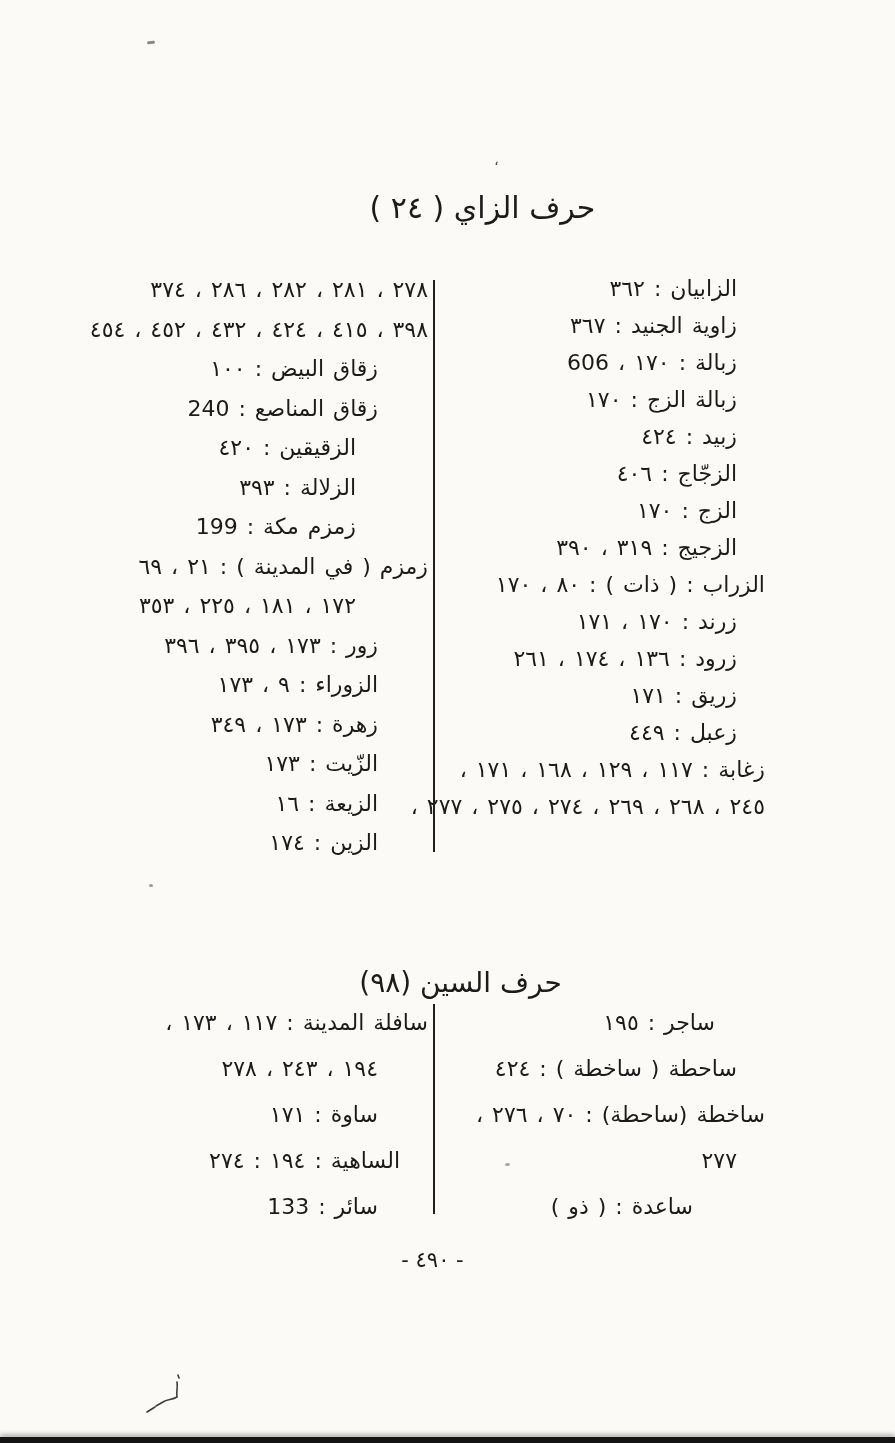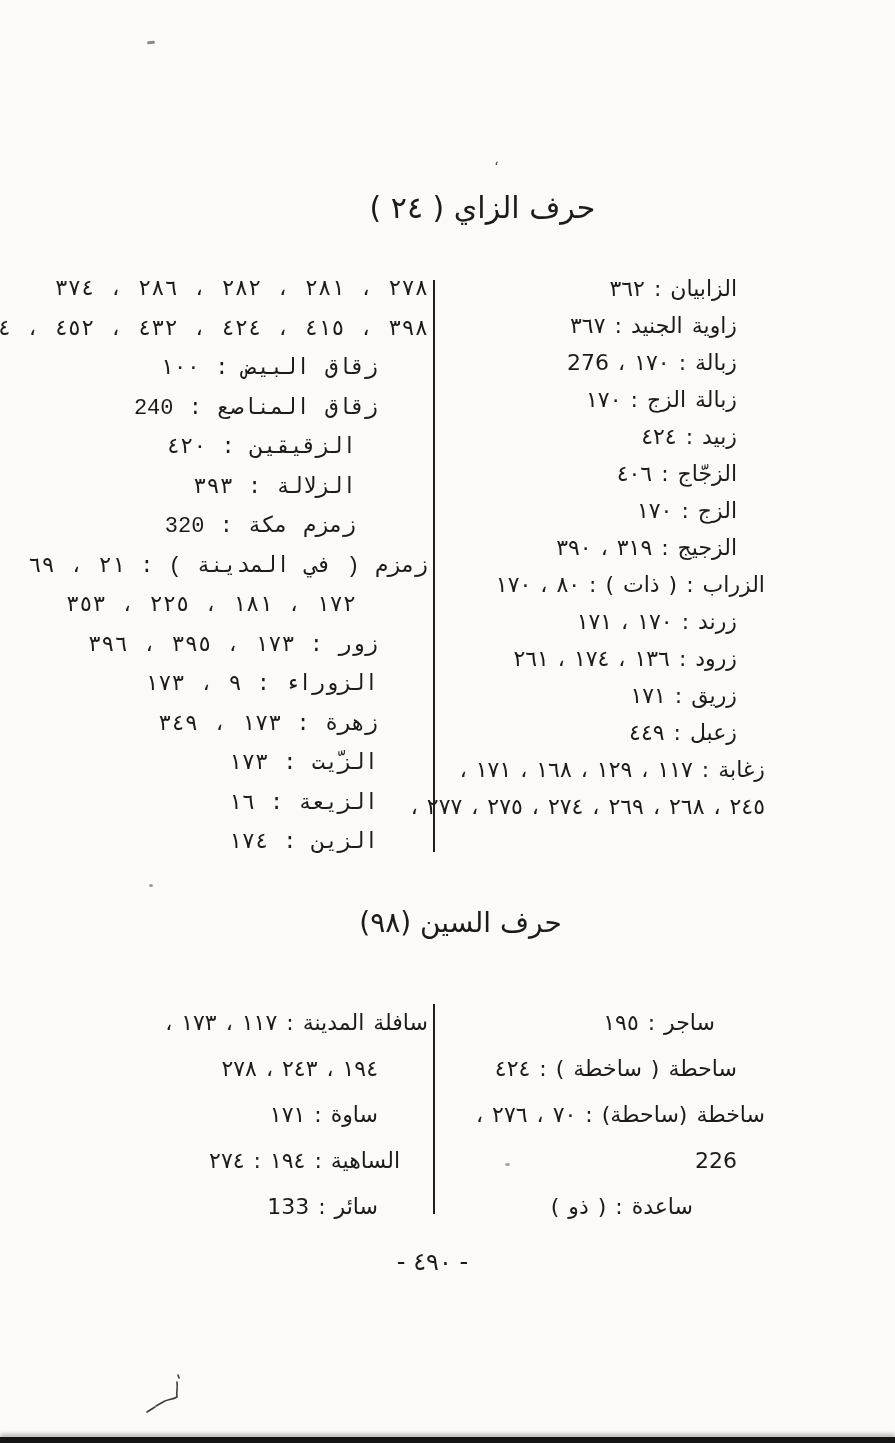"٢٧٨ ، ٢٨١ ، ٢٨٢" .col-zay-left .entry { font-family: Liberation Mono, monospace -> none }
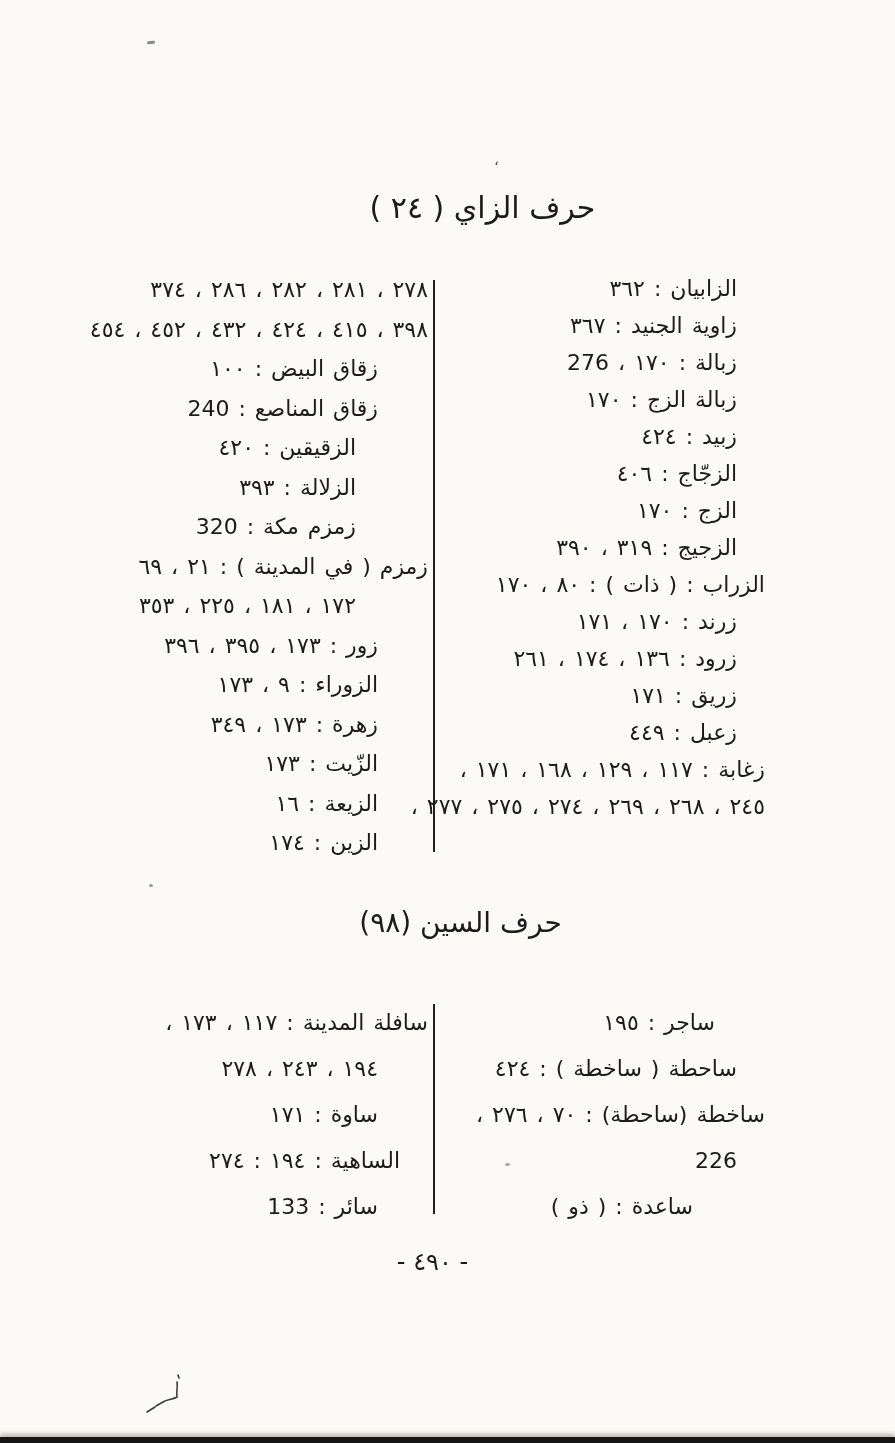"زبالة : ١٧٠ ، 276" div.entry { text: 276 -> 606 }
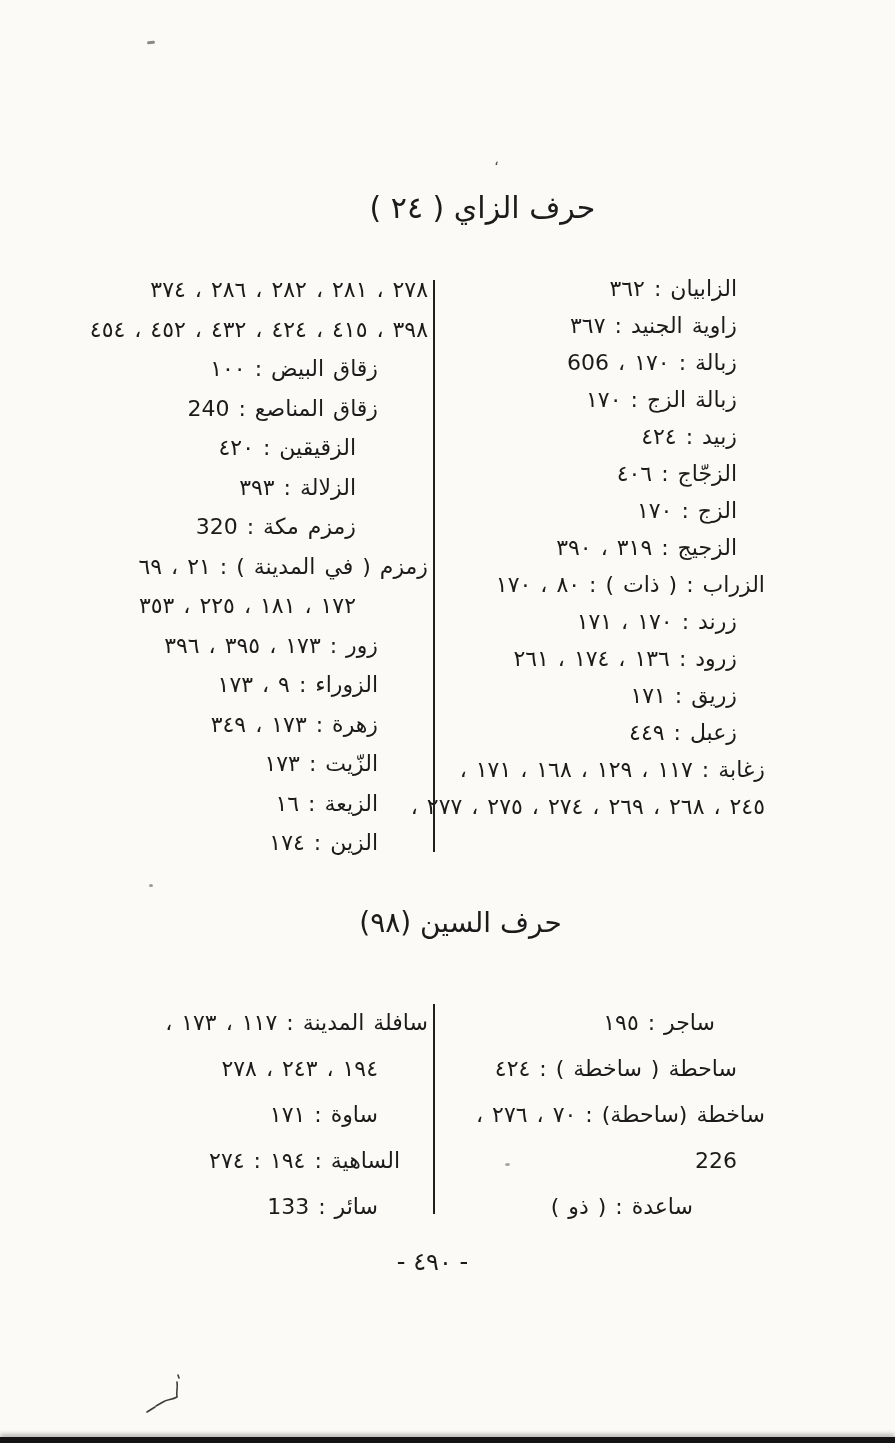"زمزم مكة : 320" div.entry { text: 320 -> 199 }
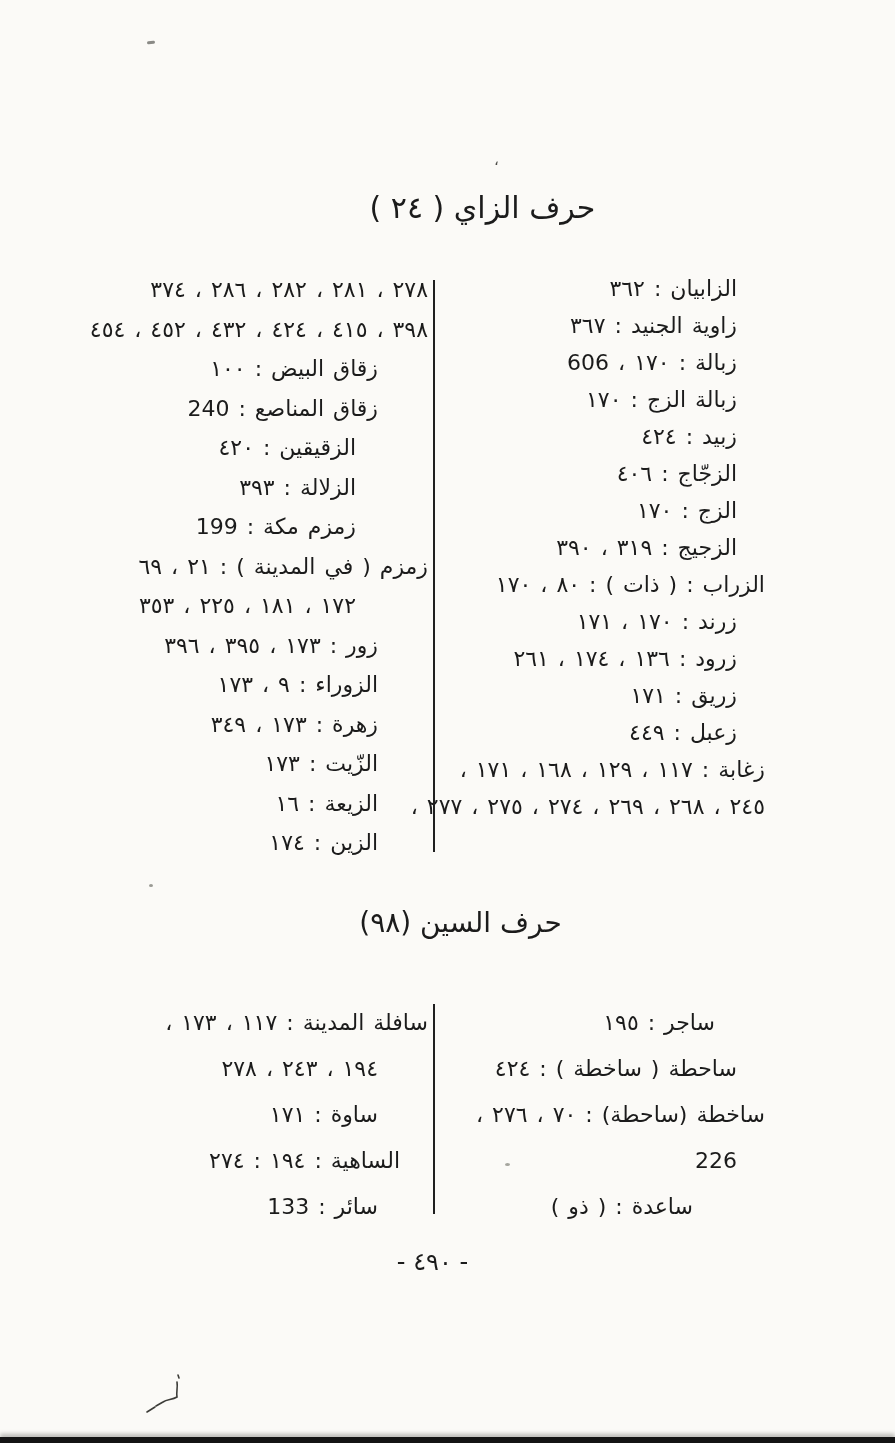"حرف السين (٩٨)" #header-sin { top: 906px -> 966px }
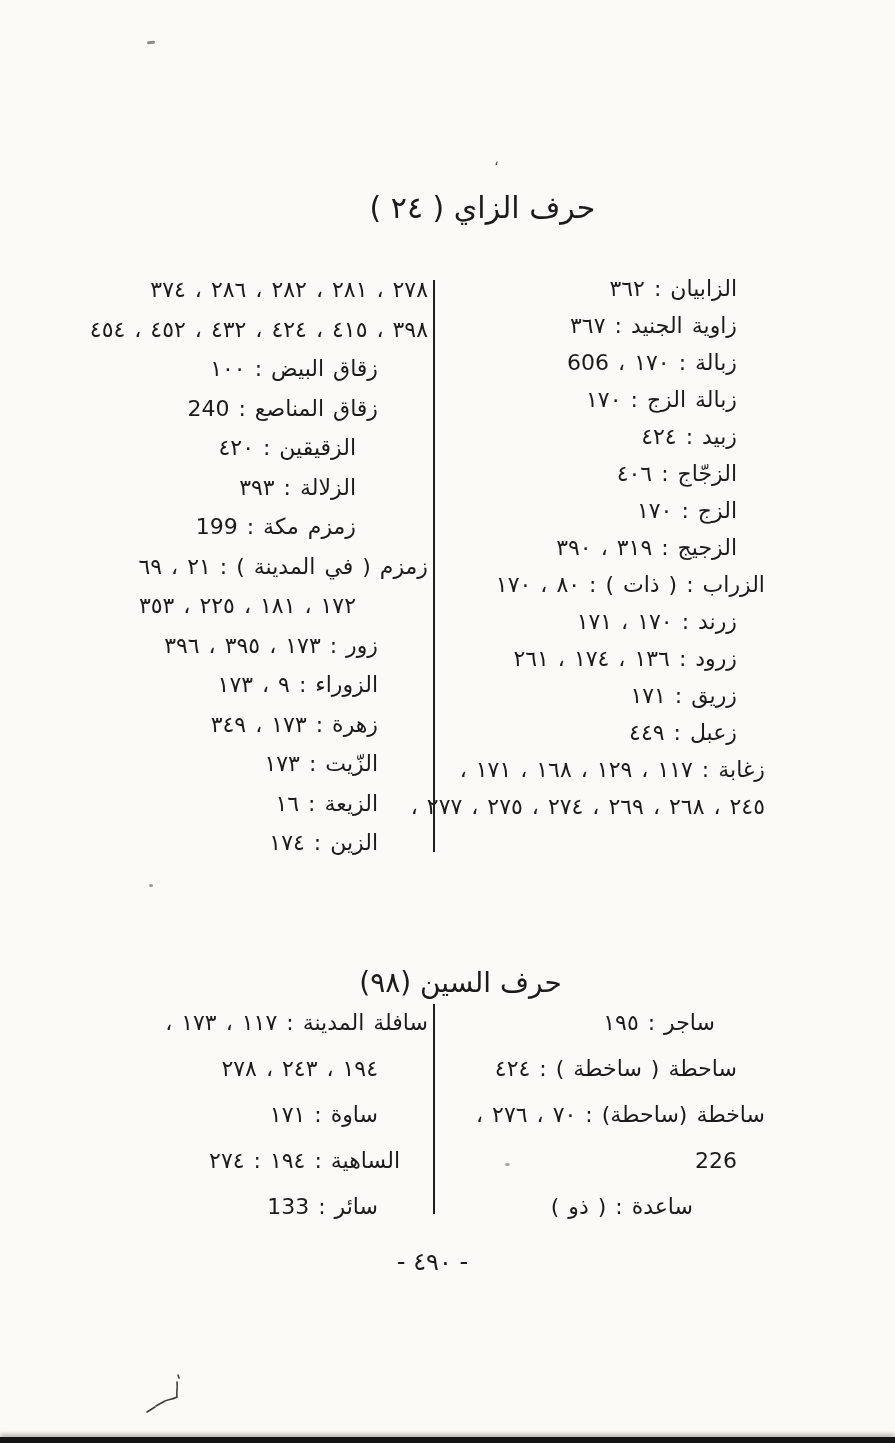"226" div.entry { text: 226 -> ٢٧٧ }
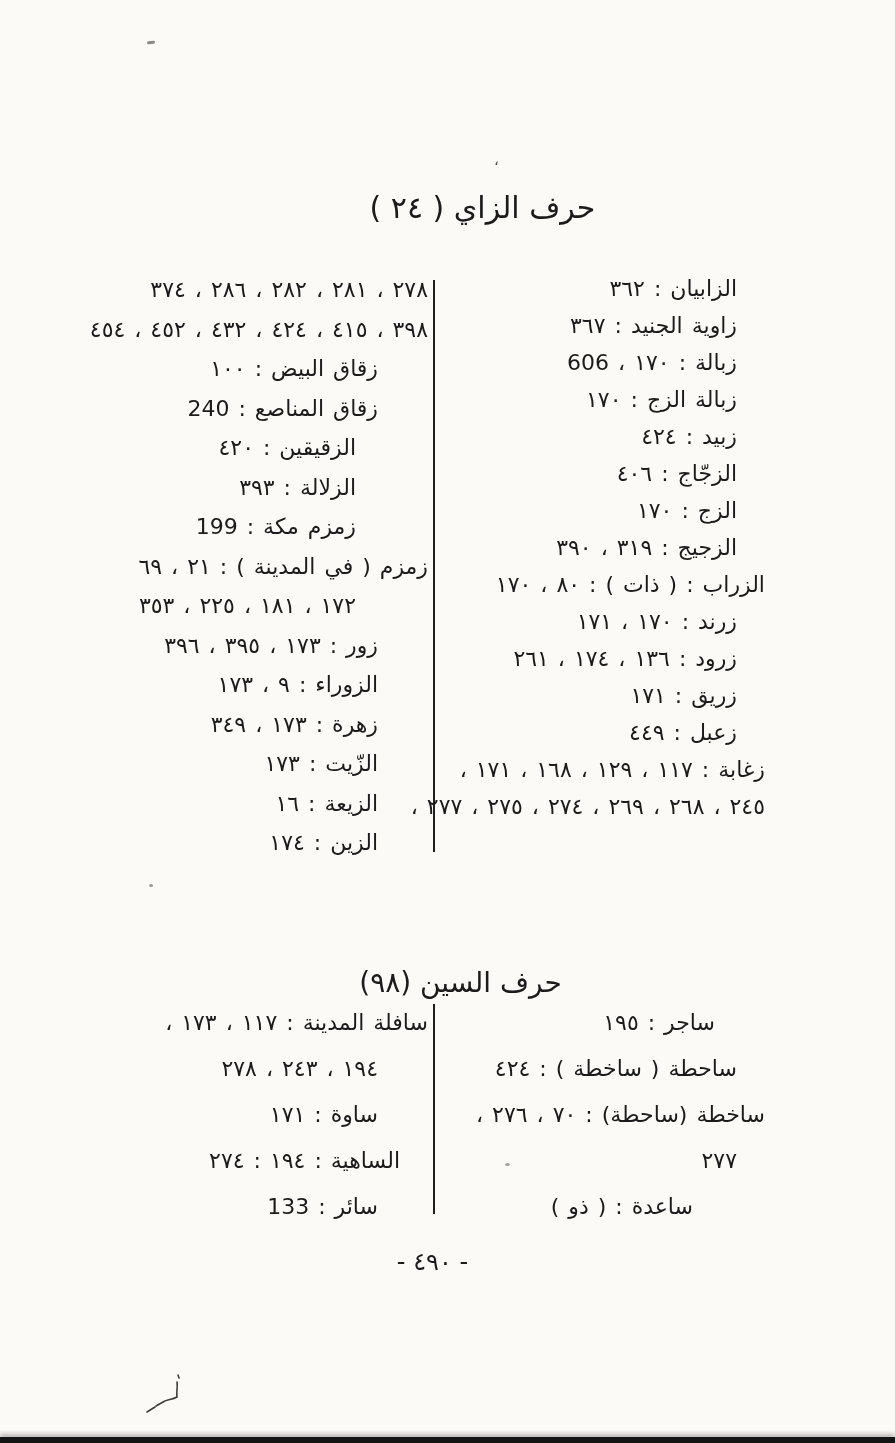"- ٤٩٠ -" .page-number { font-size: 24px -> 21px }
